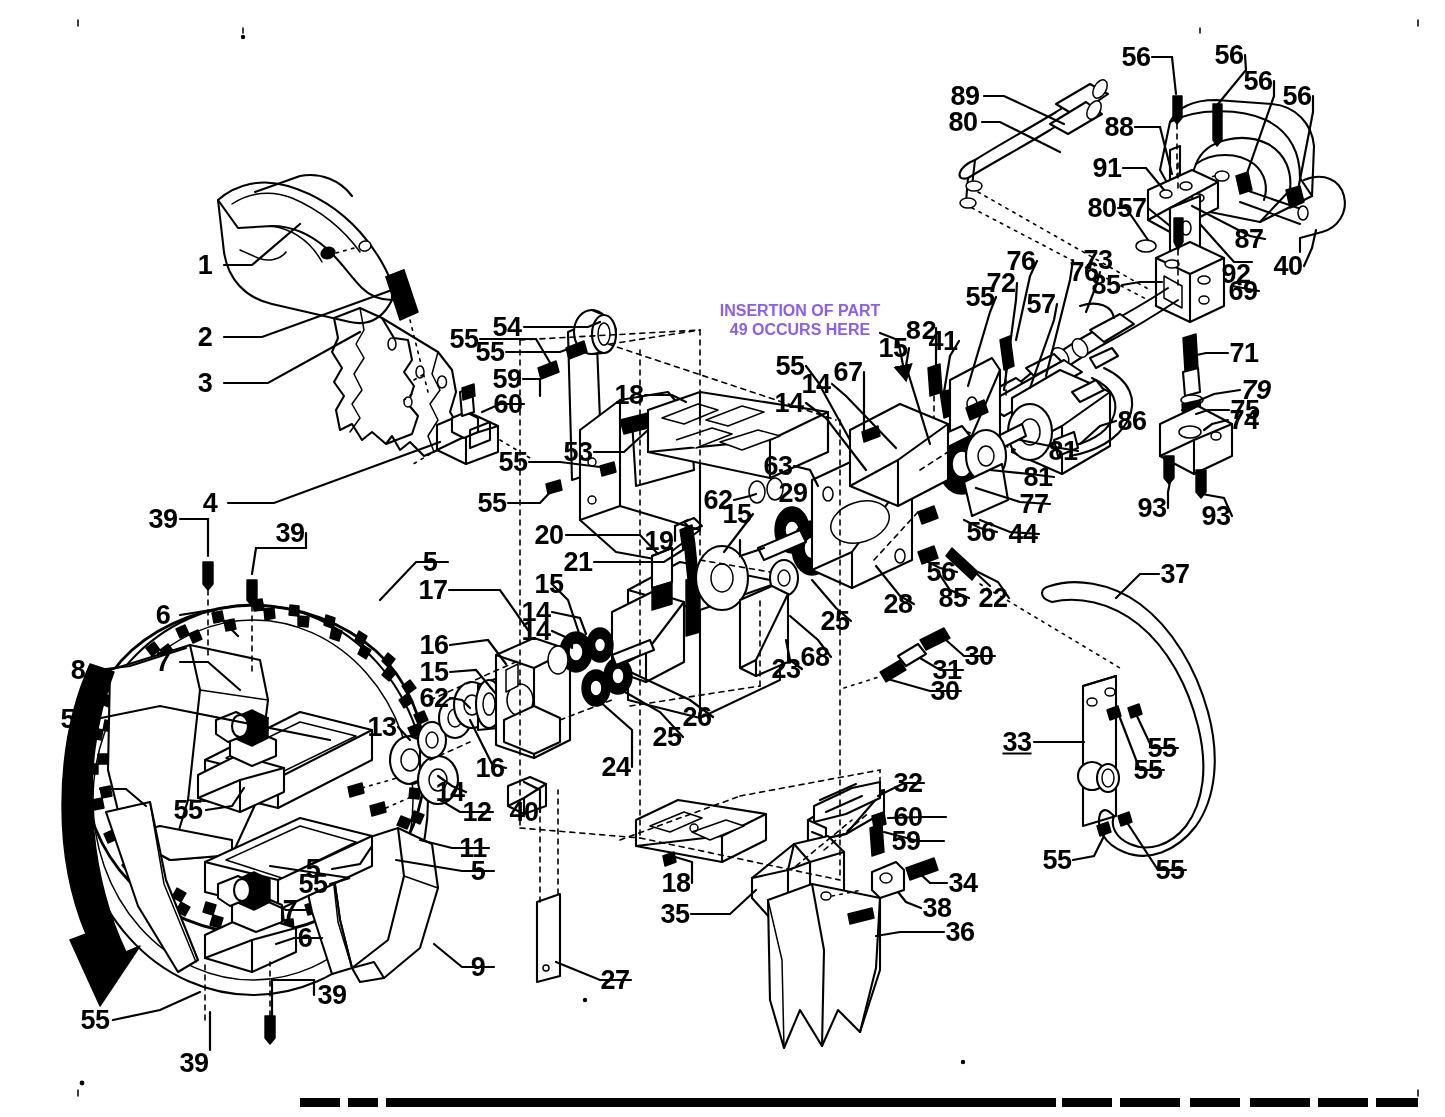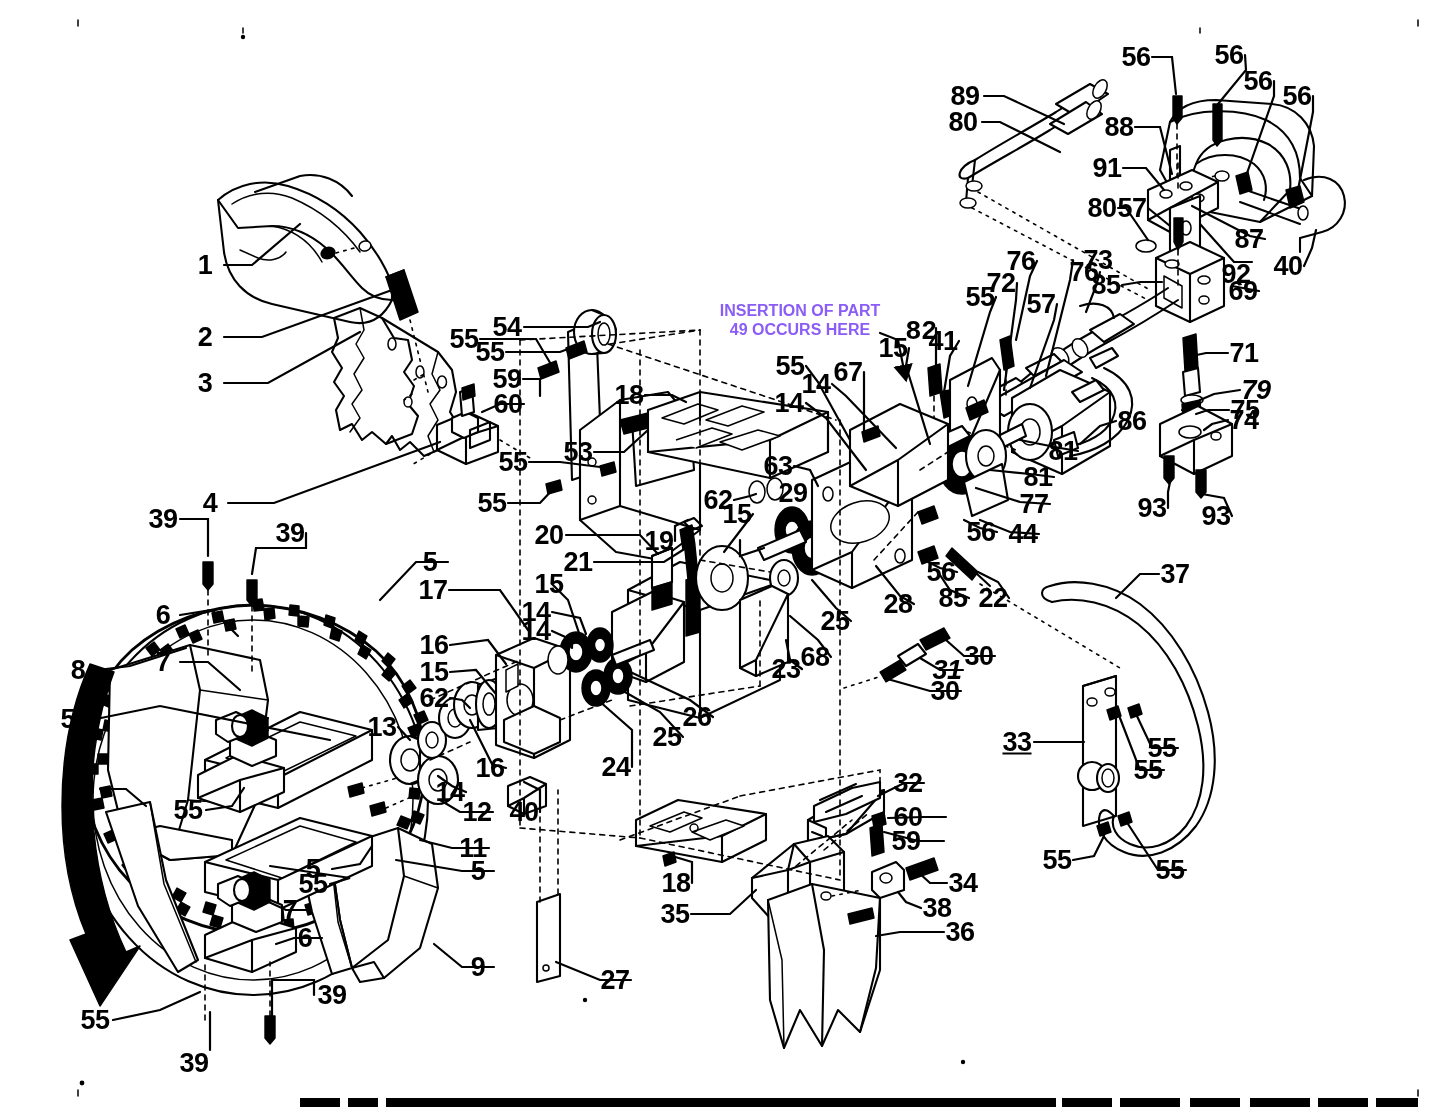"31" div.lbl { font-style: italic -> none }
